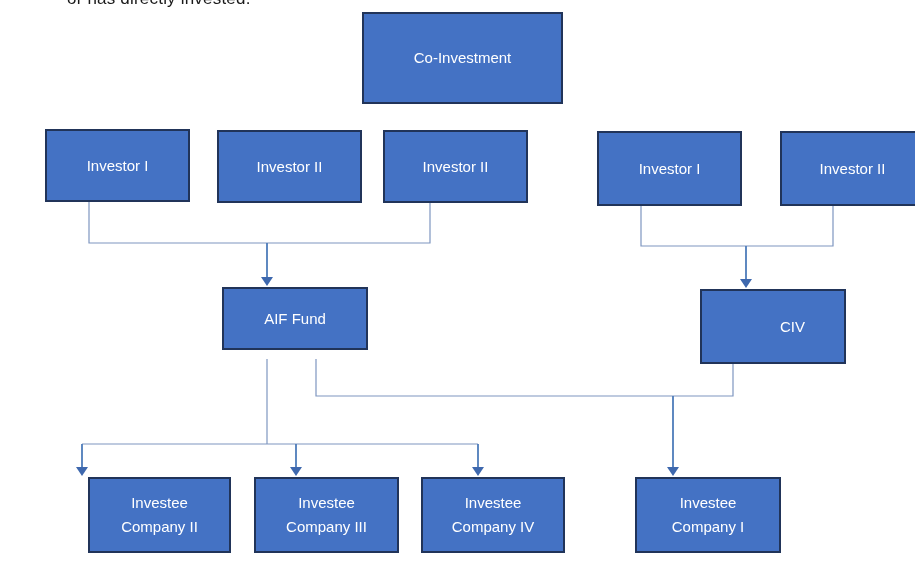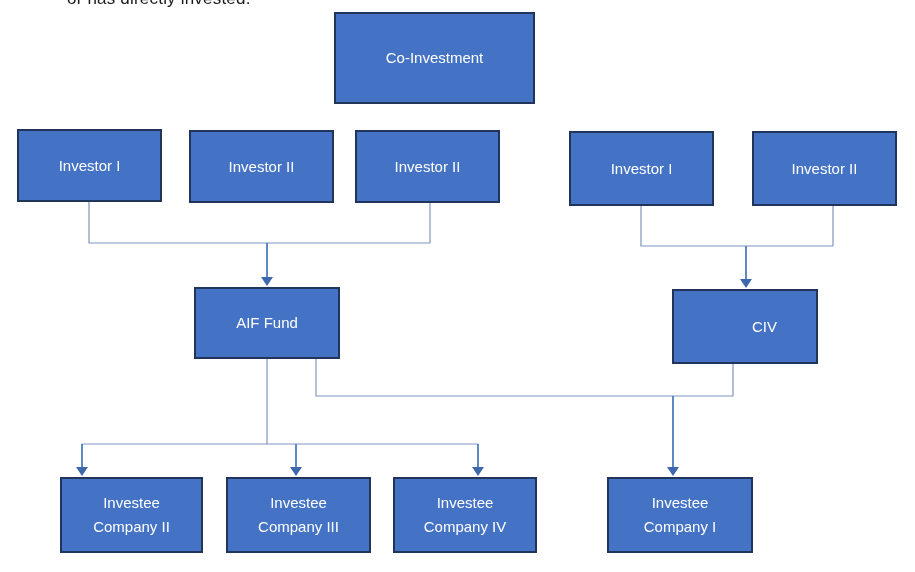"Co-Investment" .node { margin-left: none -> 28px }
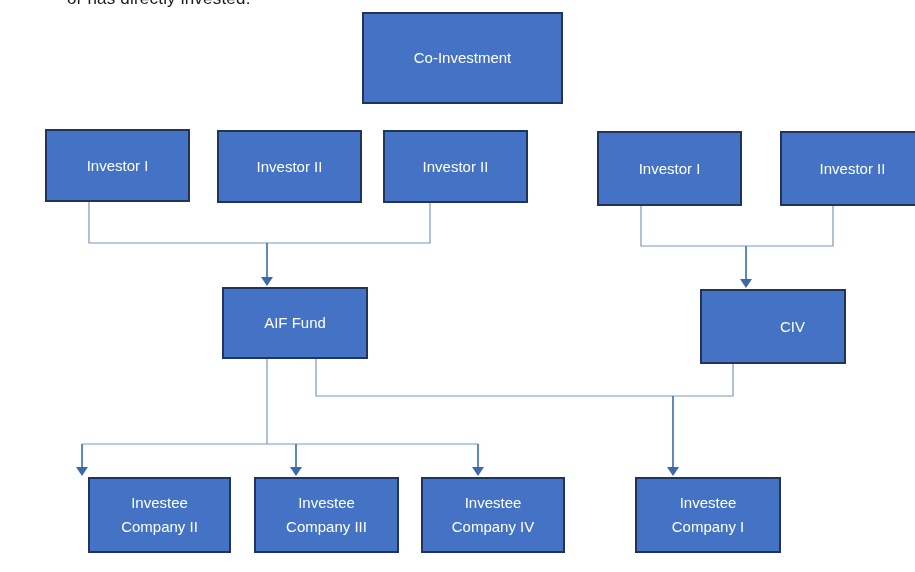"AIF Fund" div.node { height: 72px -> 63px }
